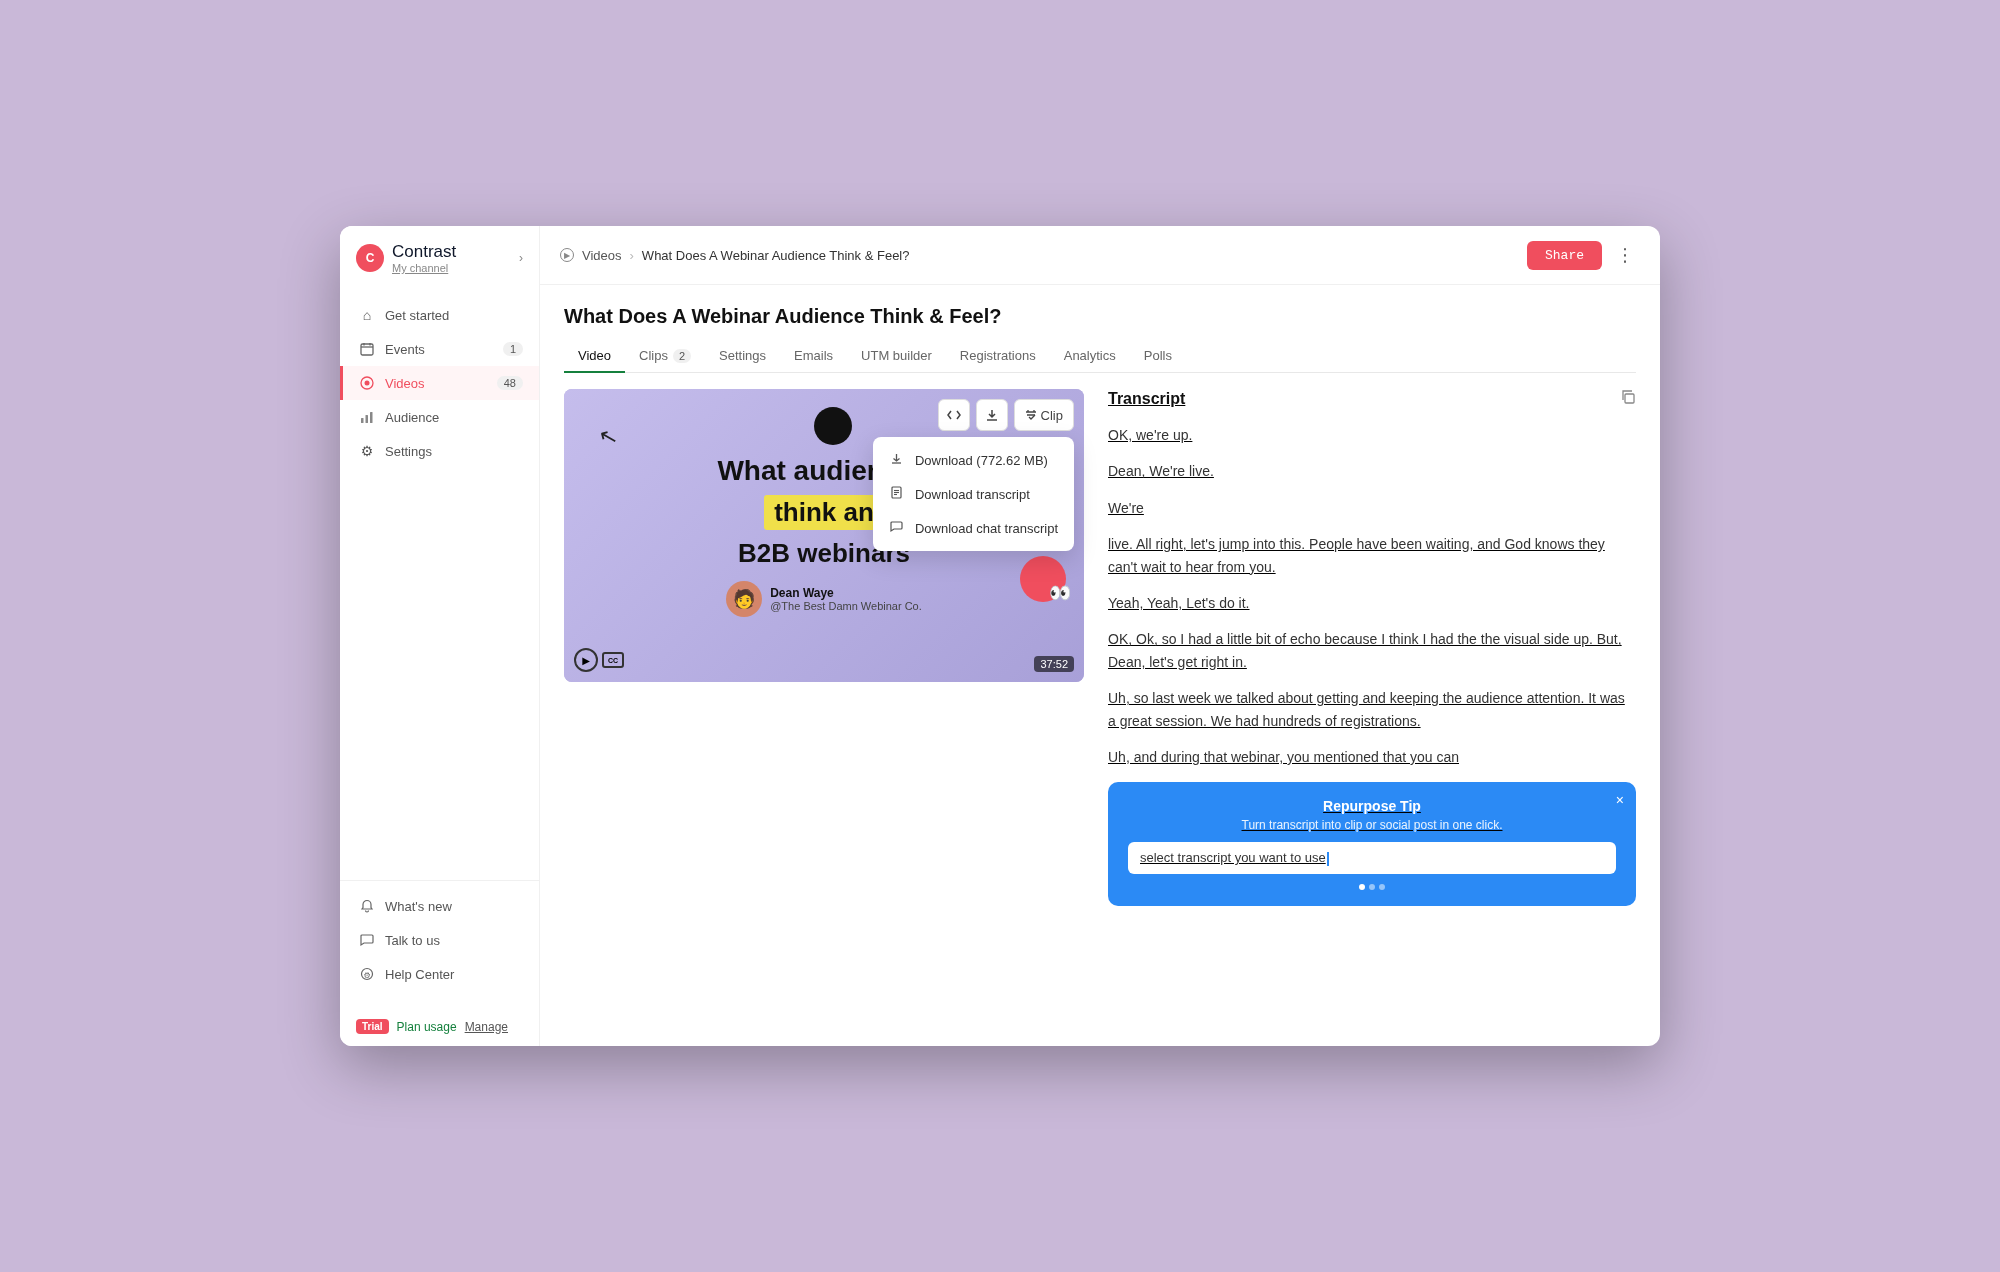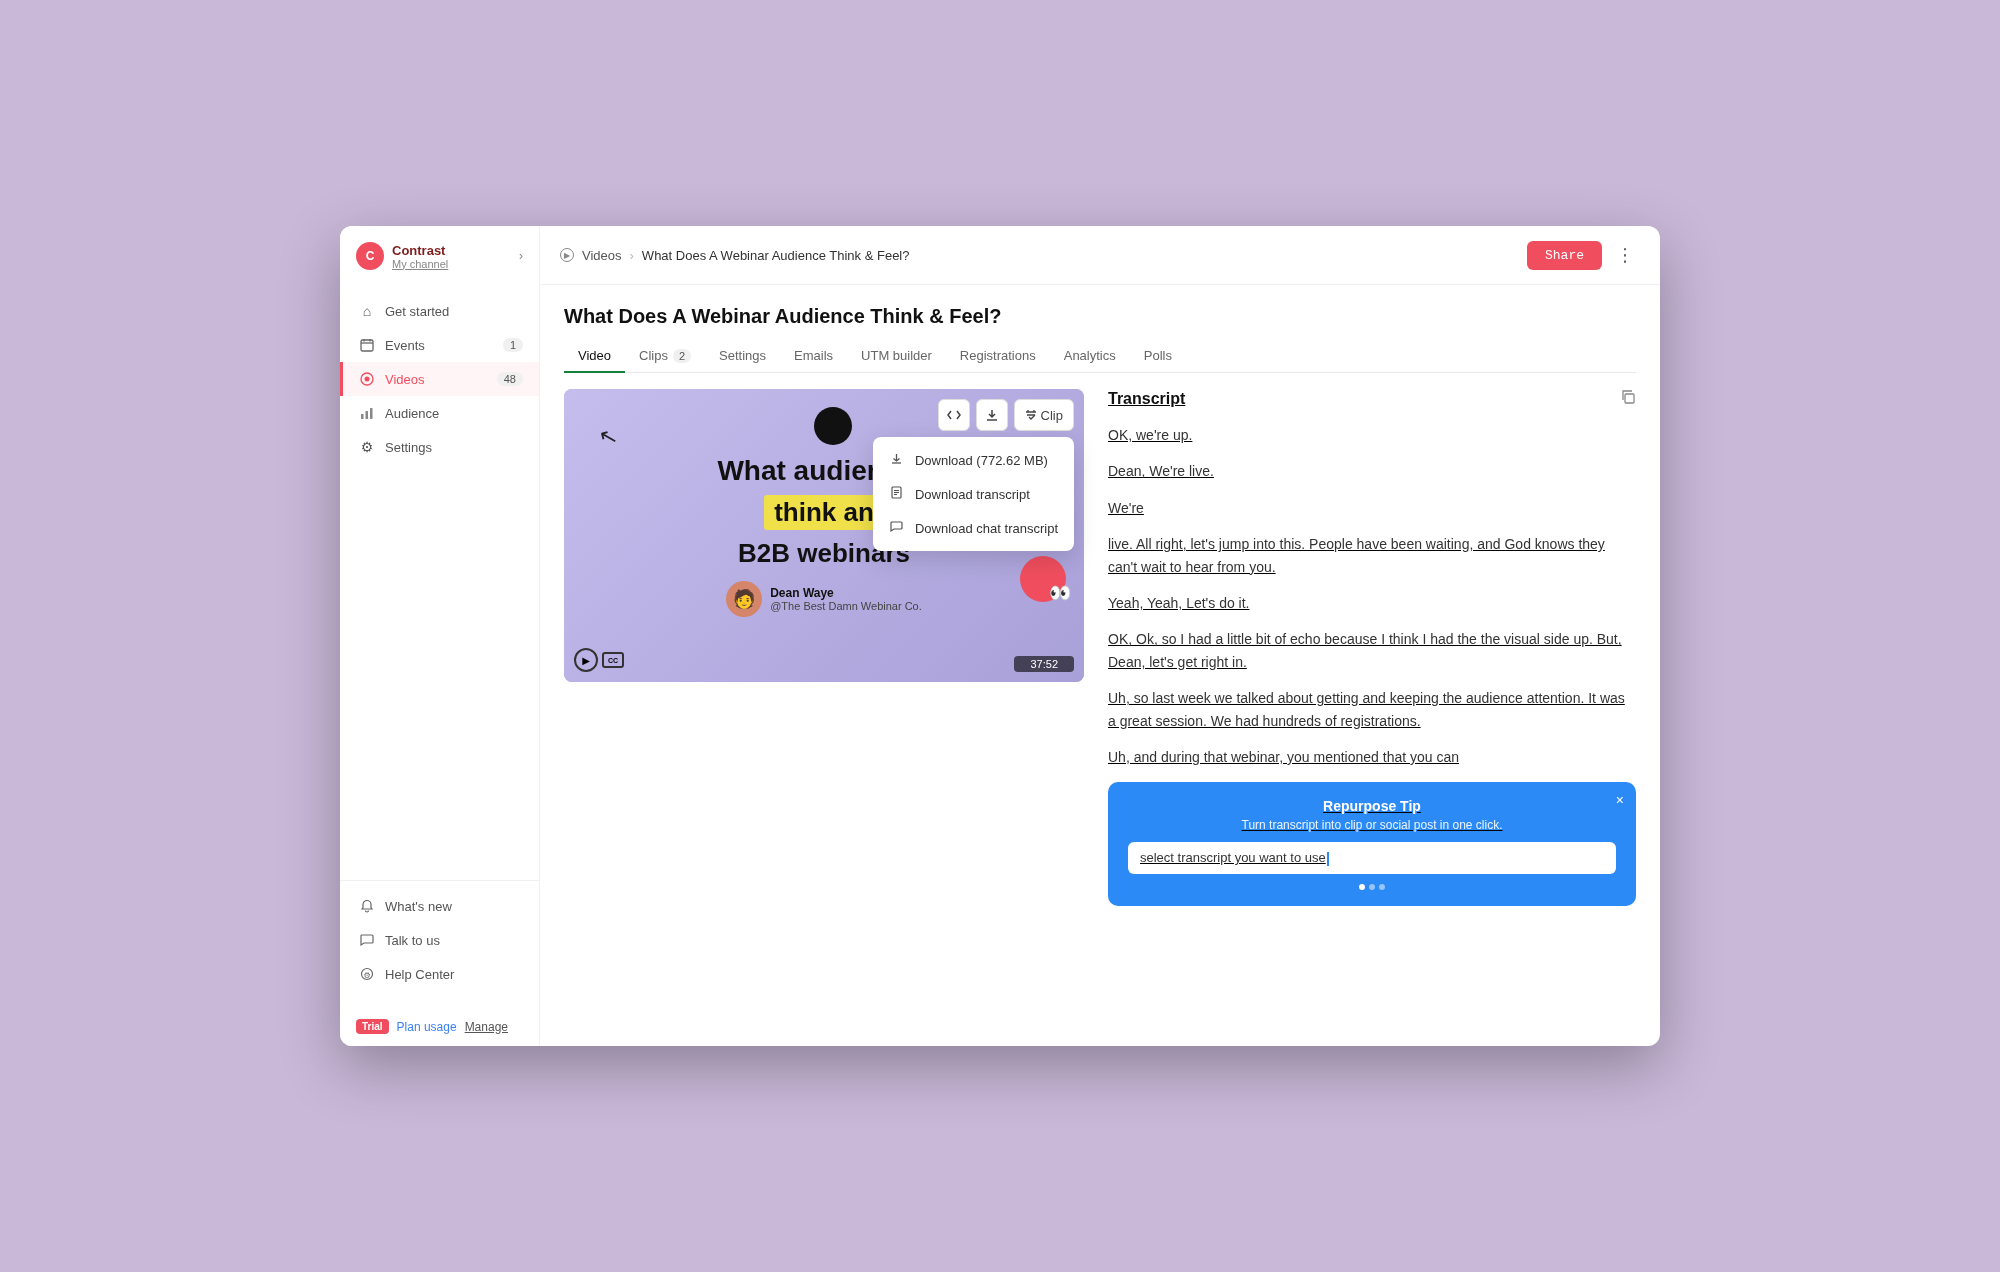"Contrast" .logo-title { color: #7f1d1d -> #0f172a; font-size: 13px -> 17px; font-weight: 700 -> 400 }
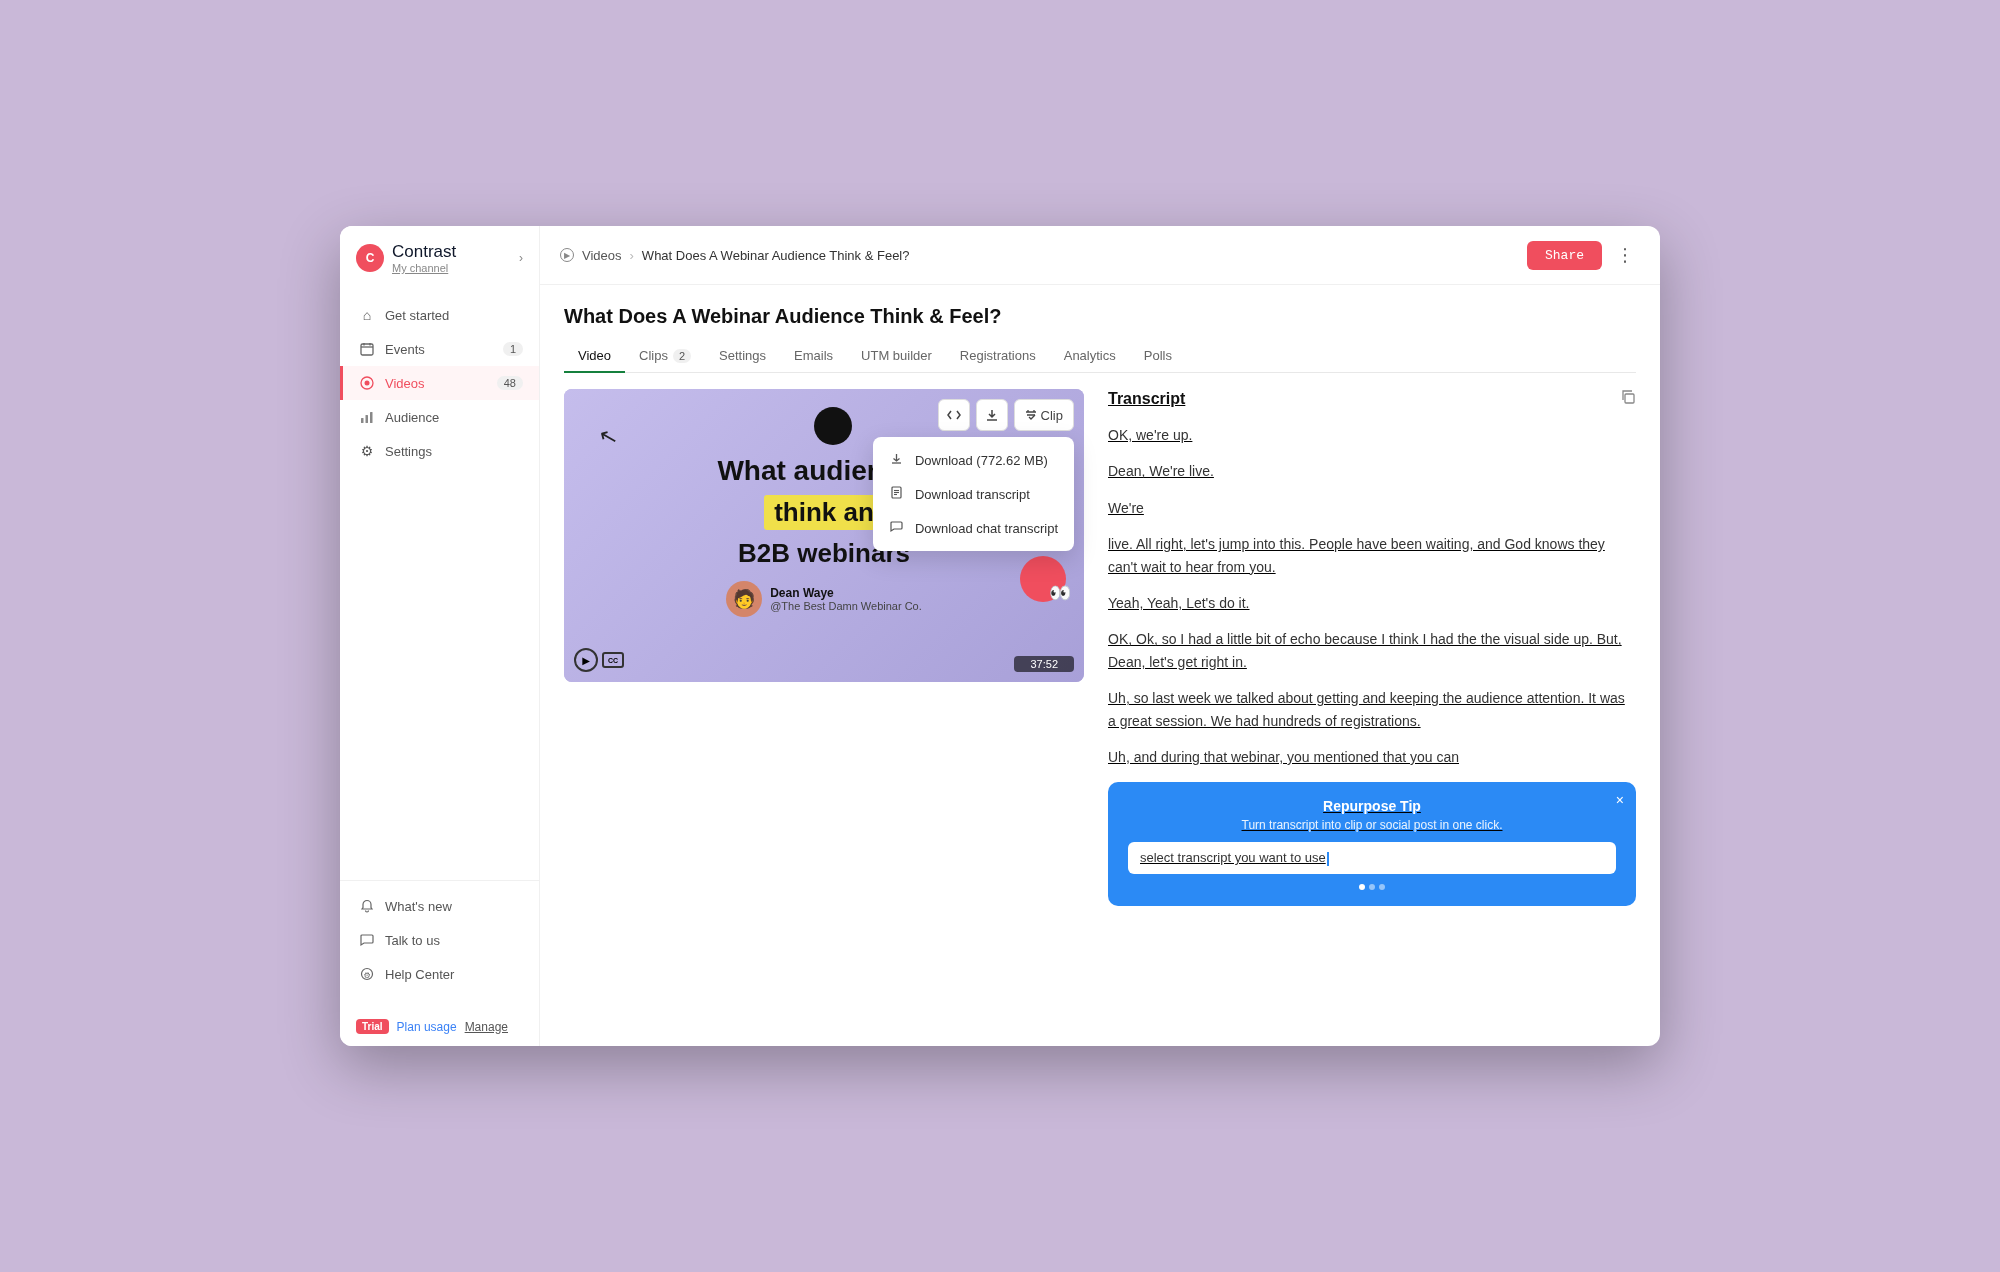"37:52" .video-duration { padding: 2px 16px -> 2px 6px }
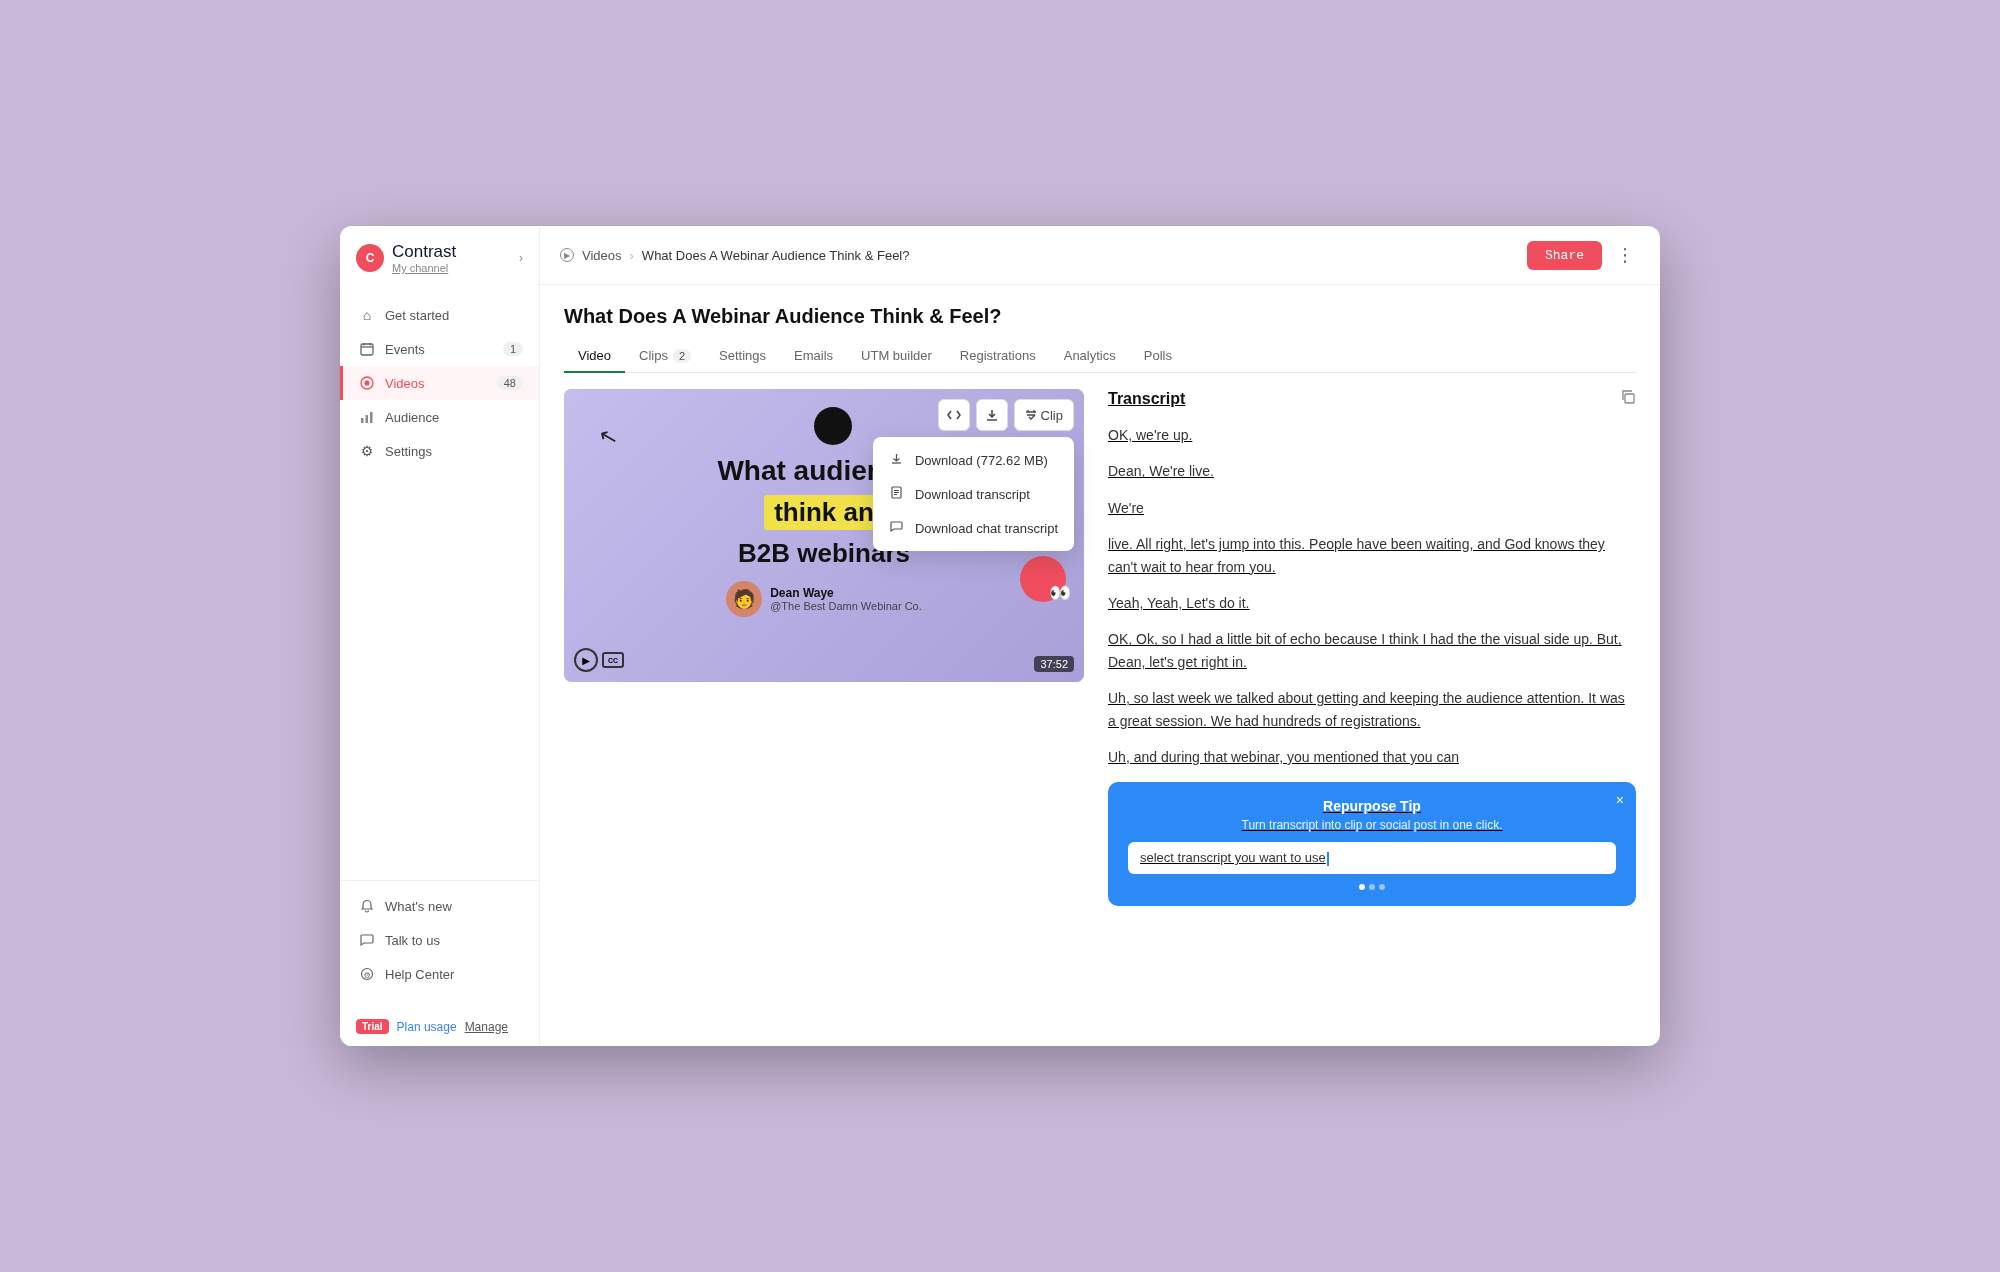"Plan usage" .footer-text { color: #3b82f6 -> #15803d }
